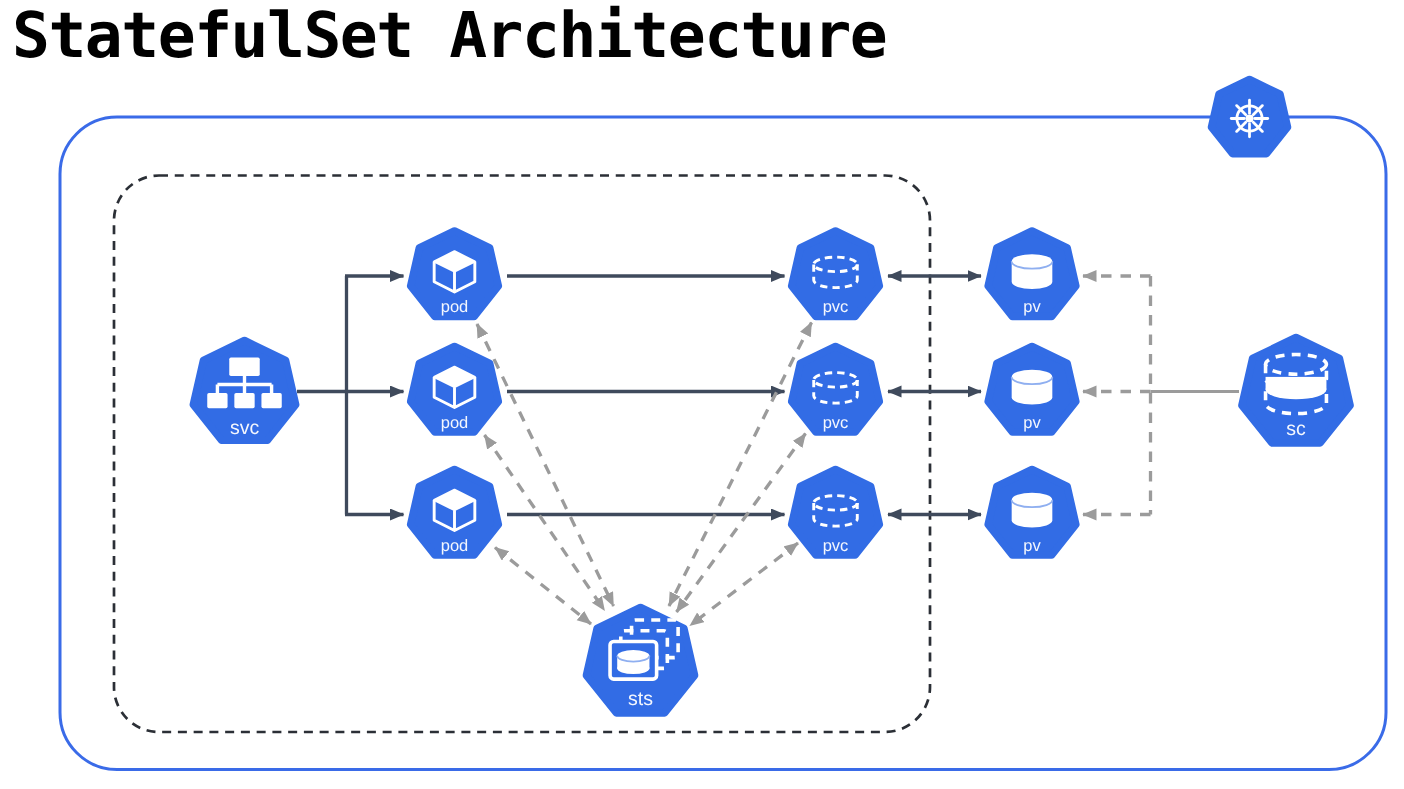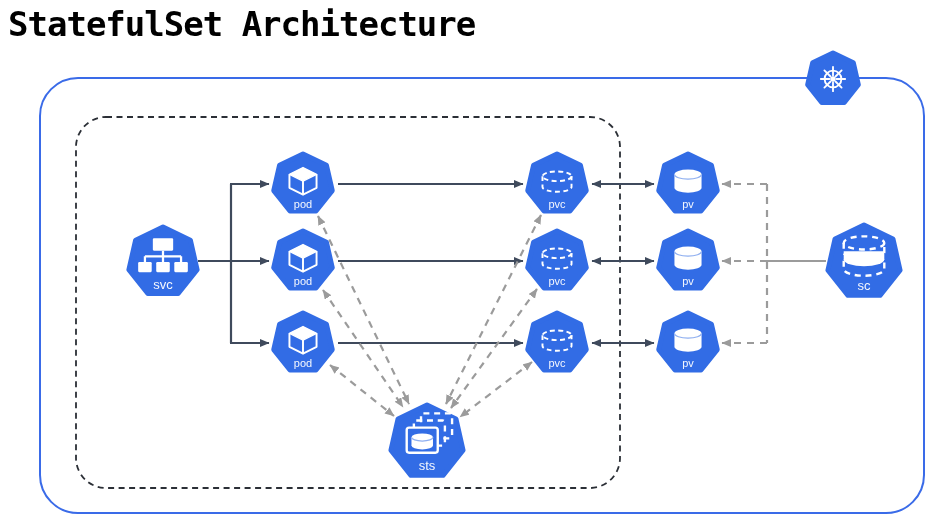"StatefulSet Architecture" .title { font-size: 34px -> 42px }
